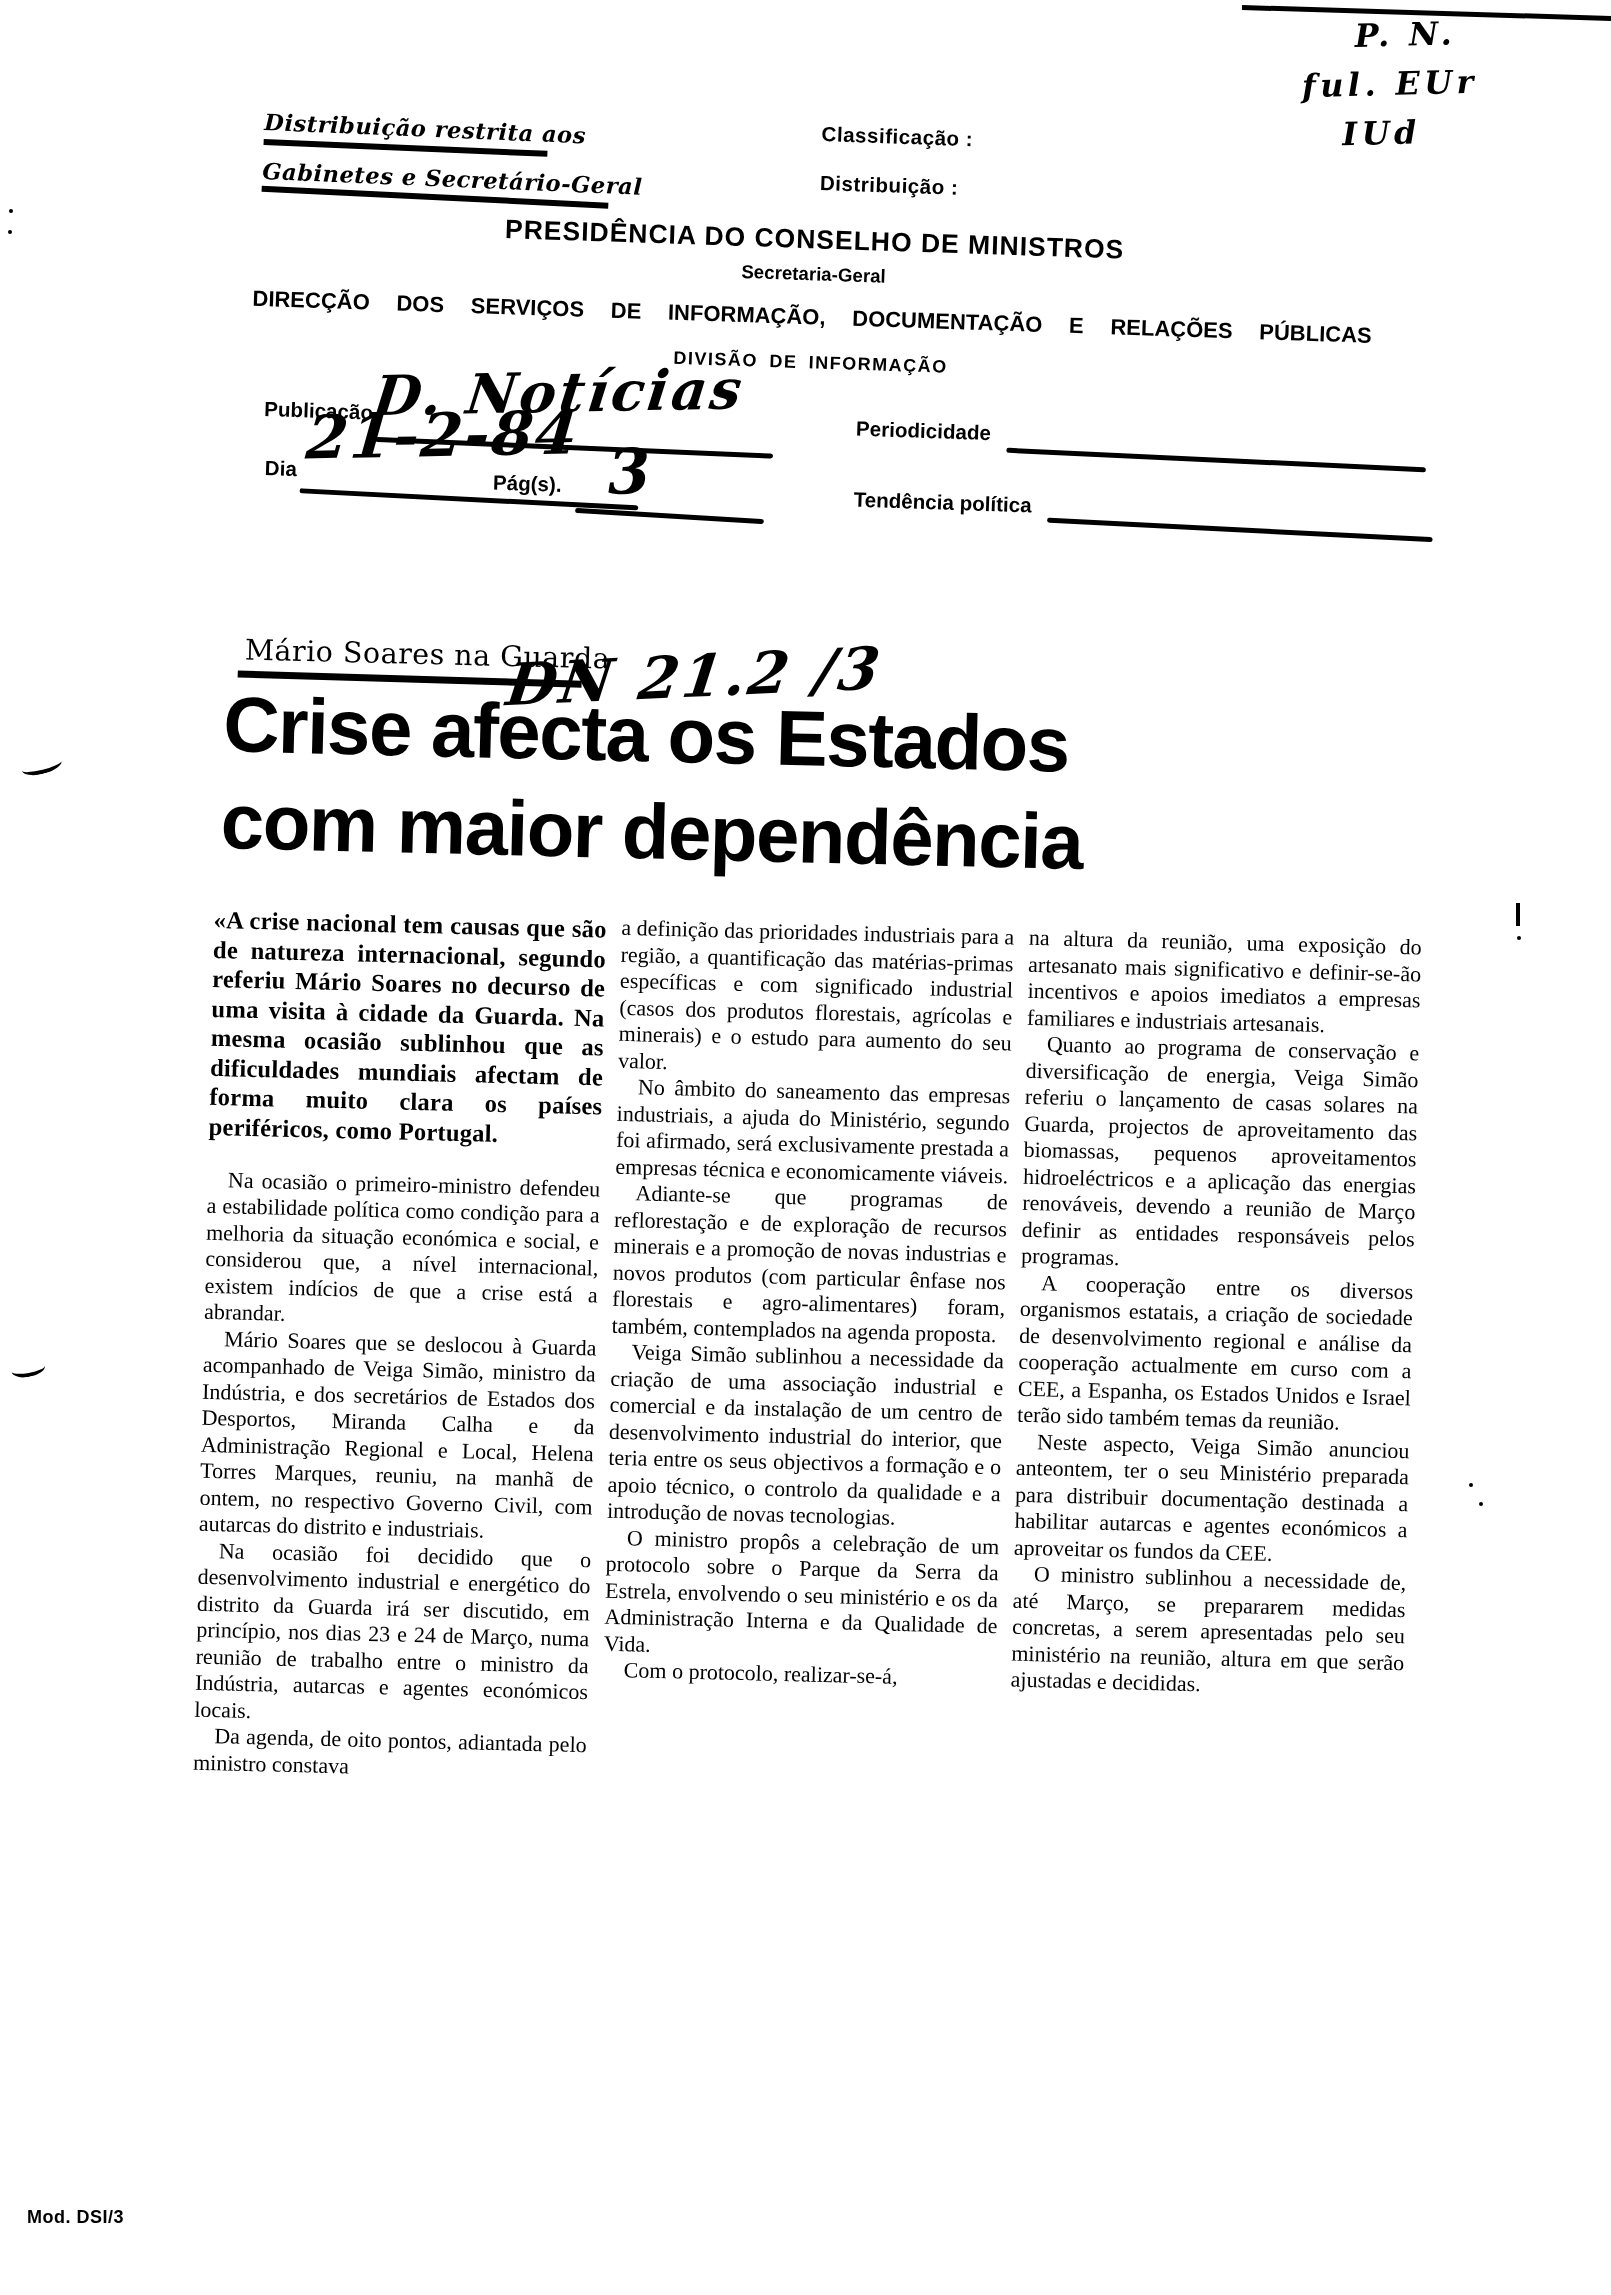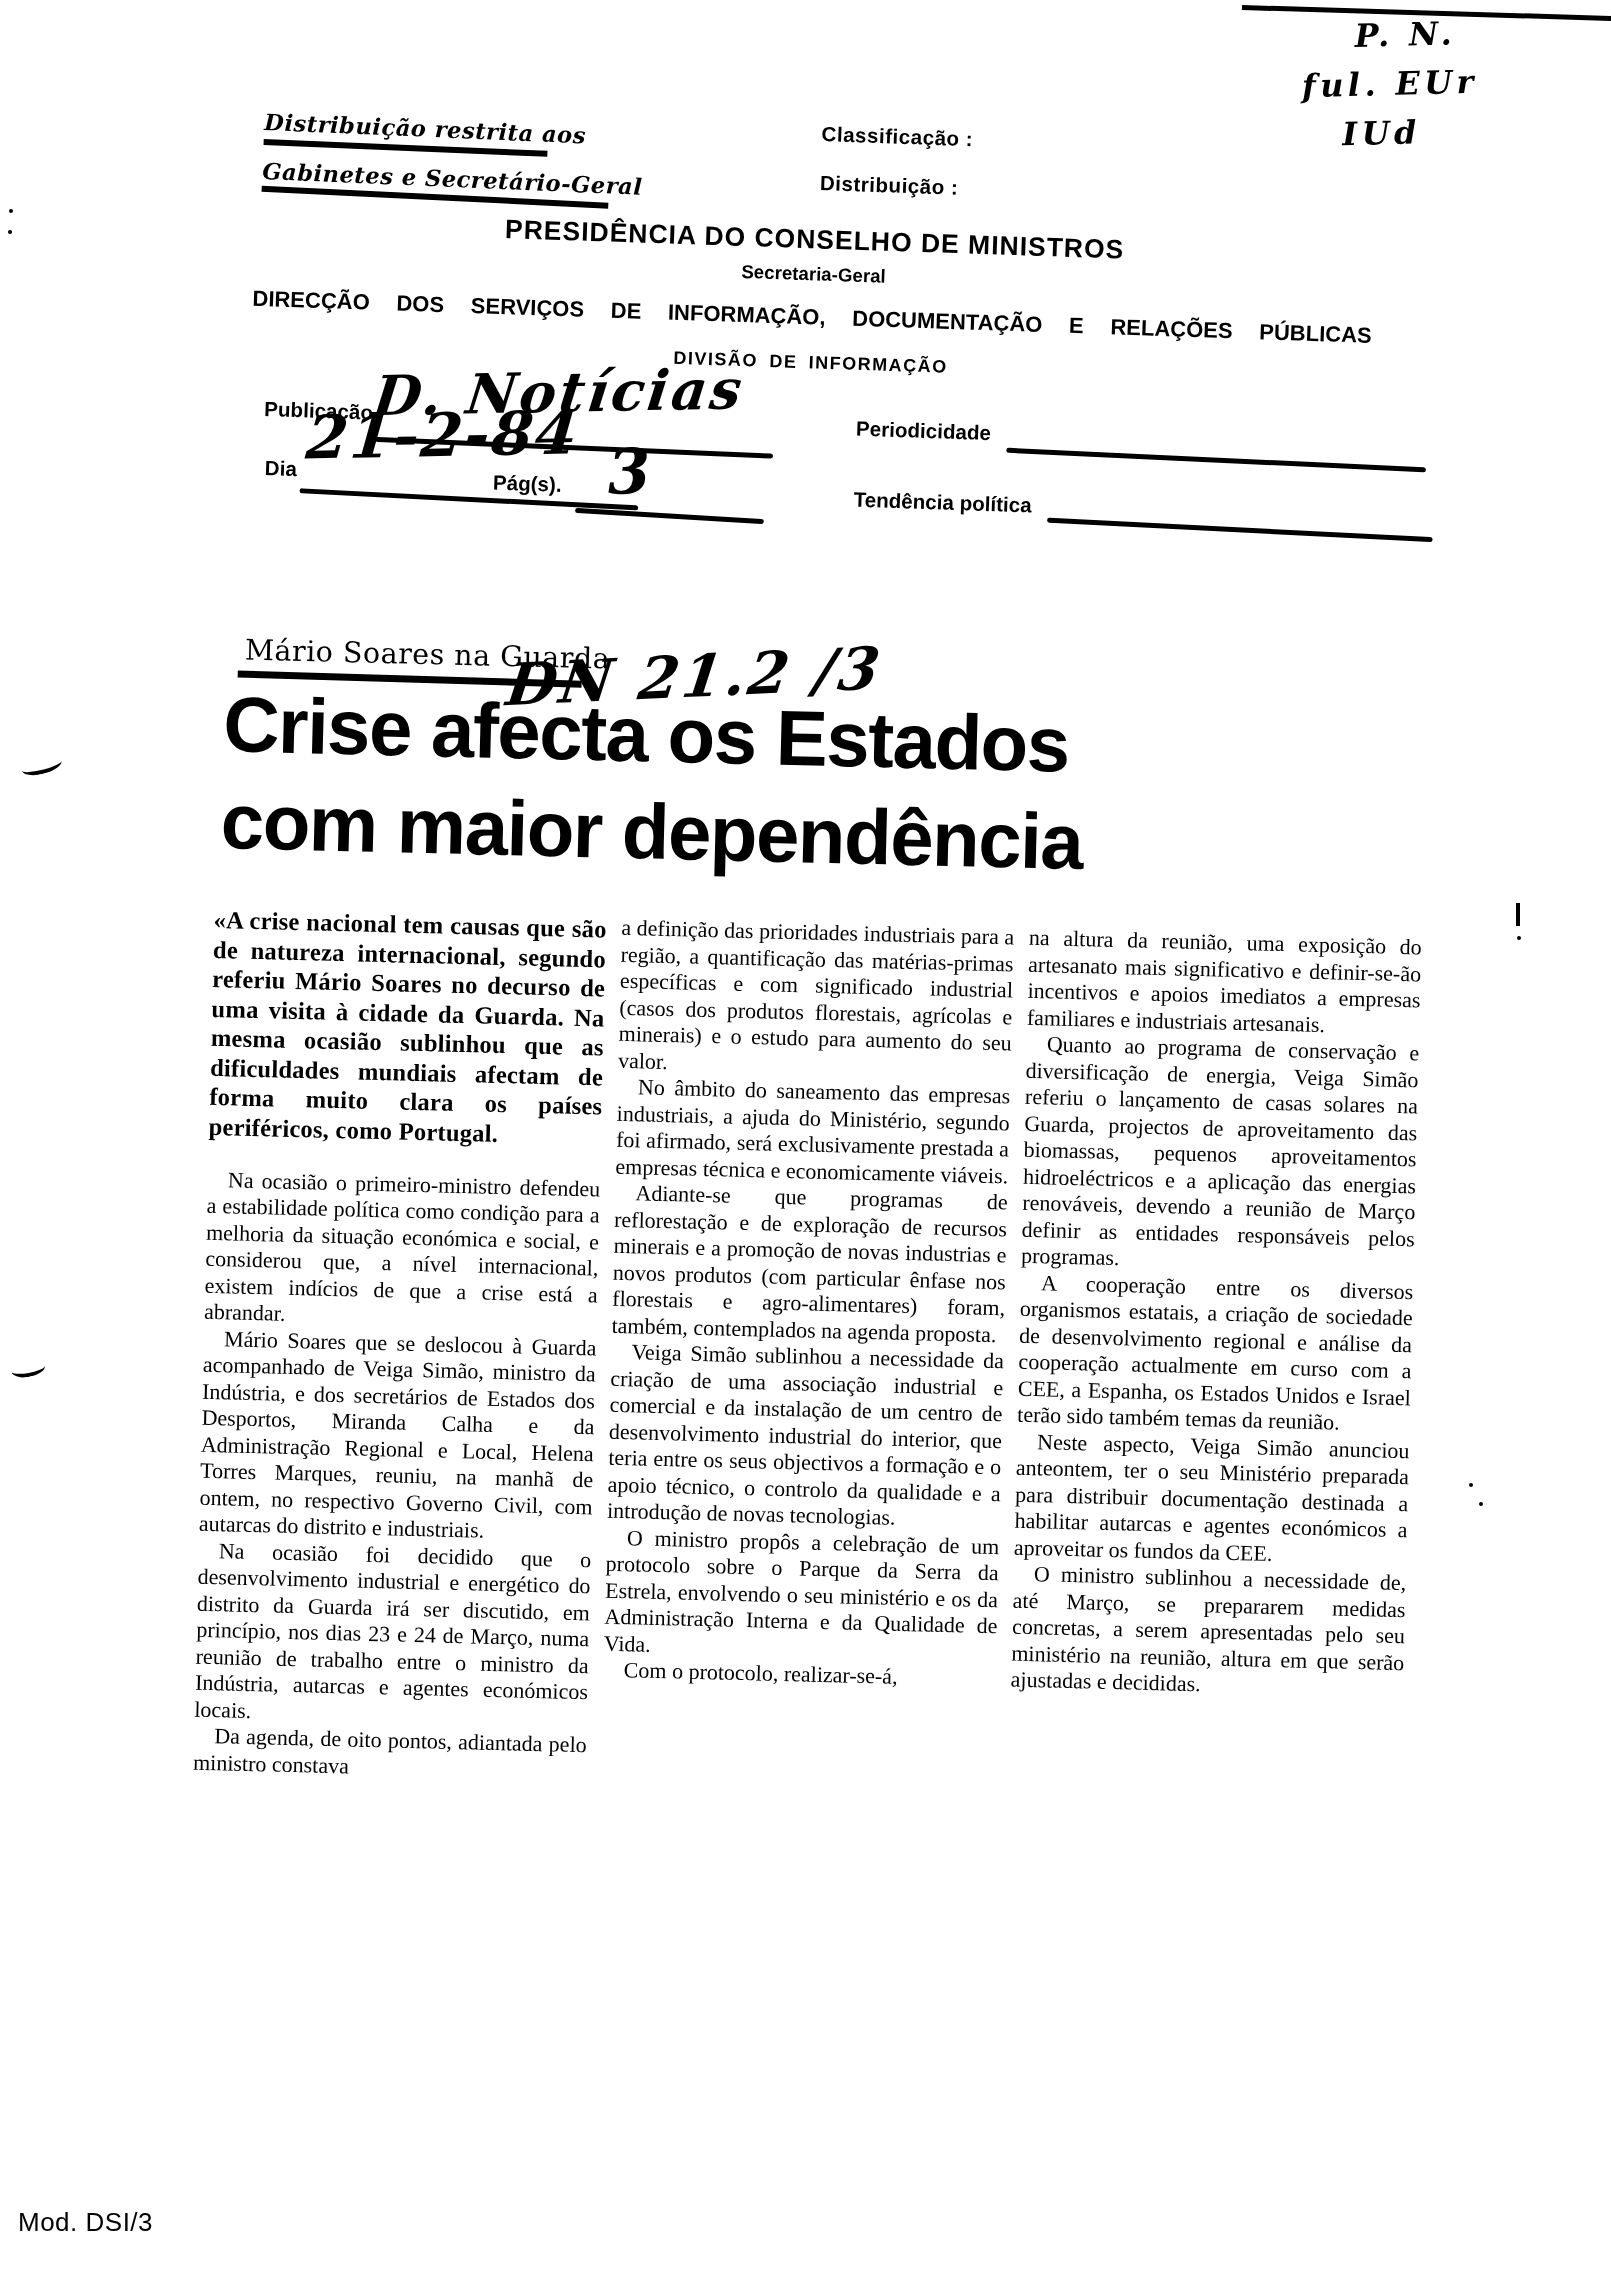"Mod. DSI/3" .model-ref { font-size: 26px -> 18px; font-weight: normal -> bold; left: 18px -> 27px }
